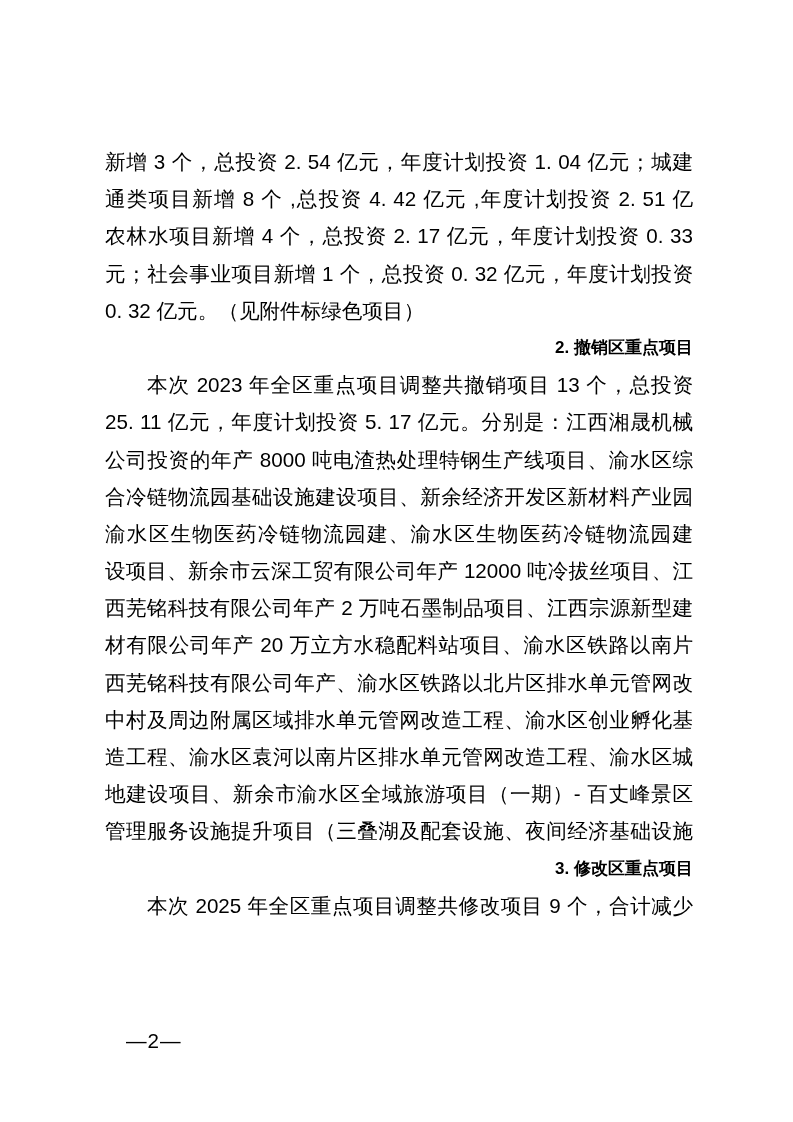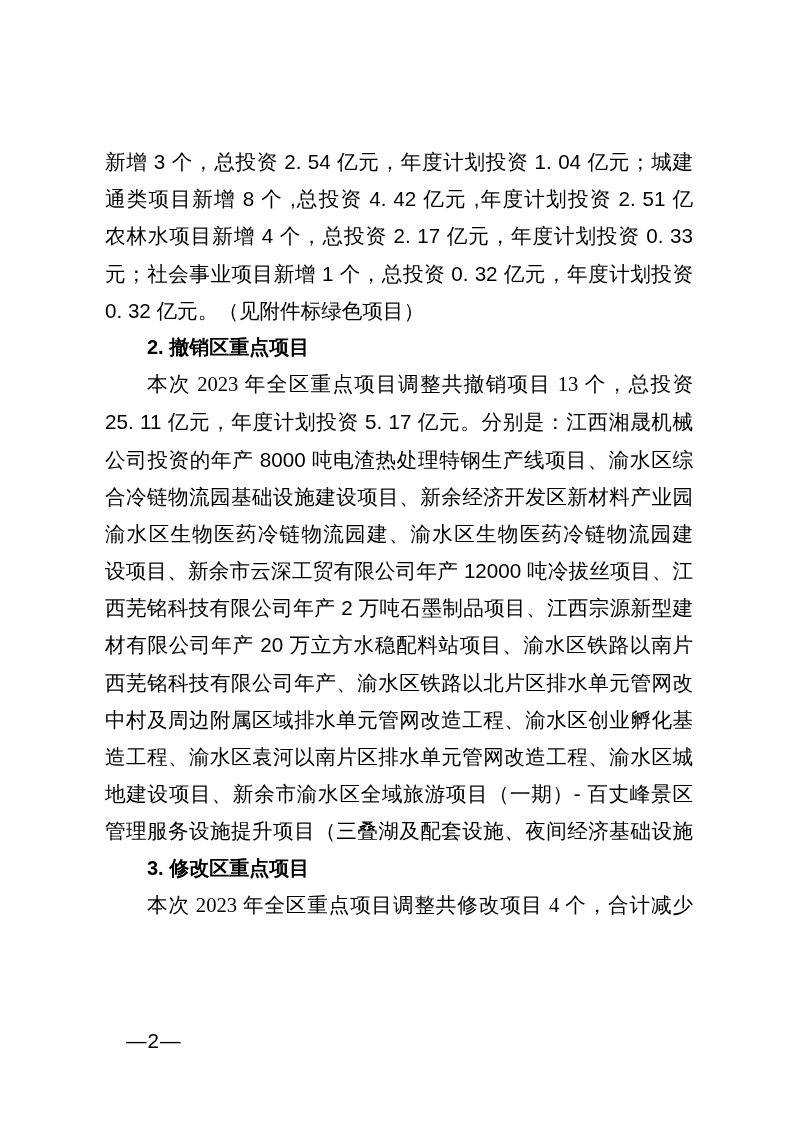"2. 撤销区重点项目" .heading { font-size: 20px -> 17px; text-align: left -> right }
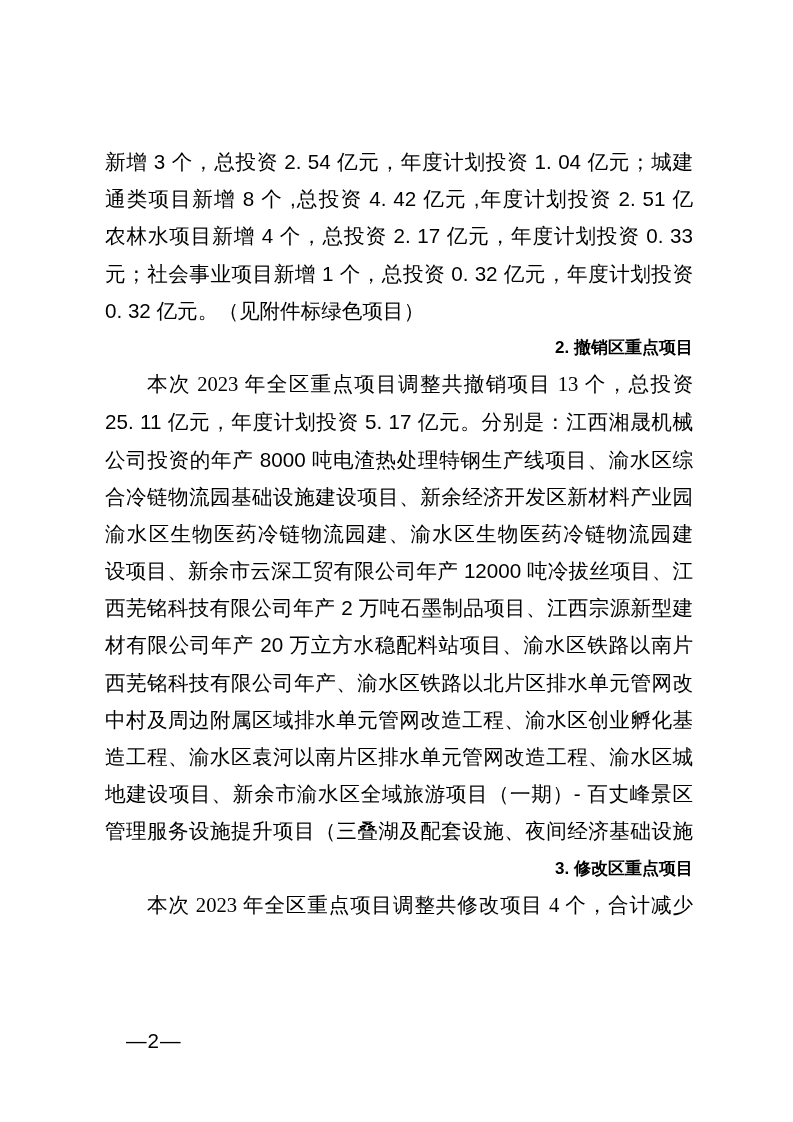"本次 2023 年全区重点项目调整共撤销项目 13 个，总投资" .indent { font-family: Liberation Serif, serif -> none }
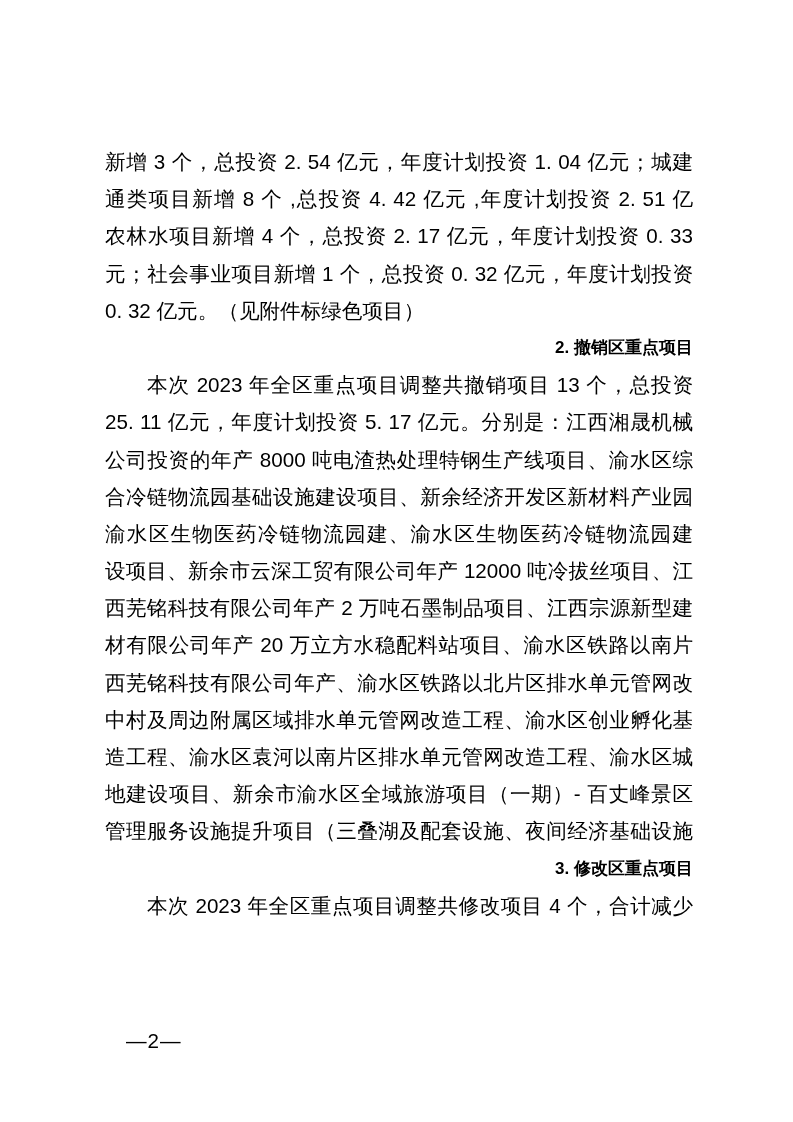"本次 2023 年全区重点项目调整共修改项目 4 个，合计减少" div.line { text: 2023 年全区重点项目调整共修改项目 4 -> 2025 年全区重点项目调整共修改项目 9 }
